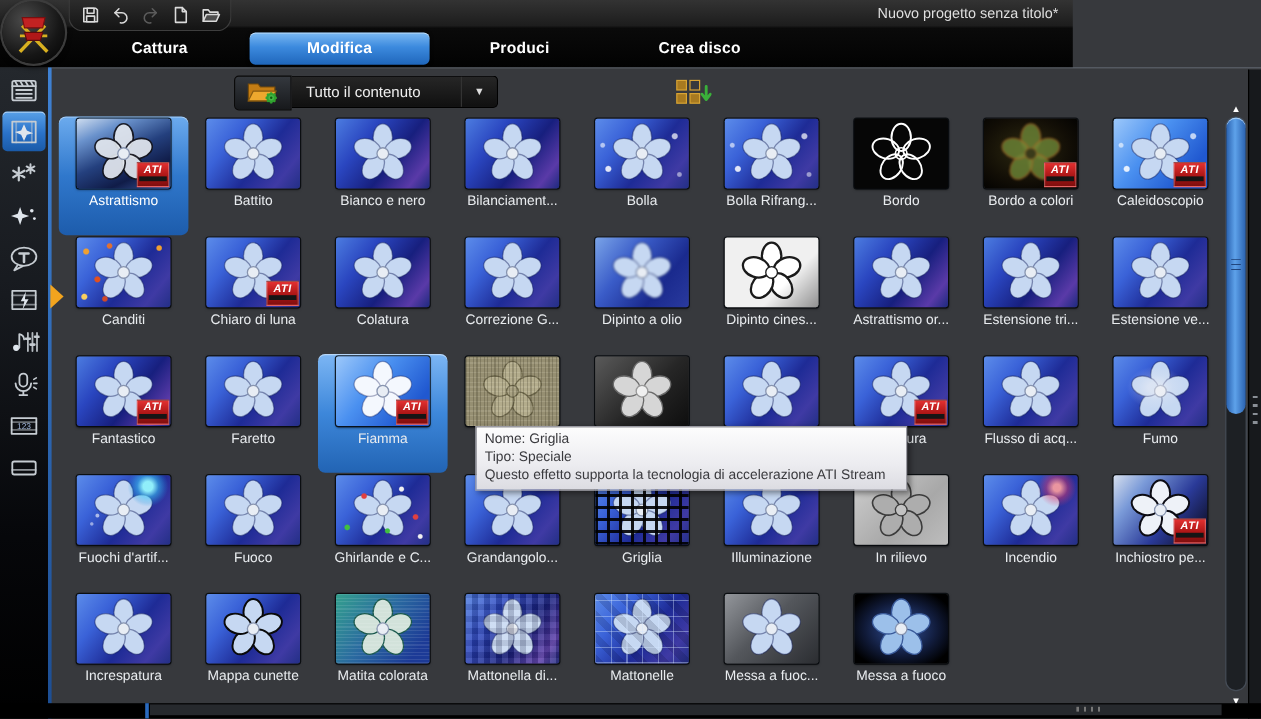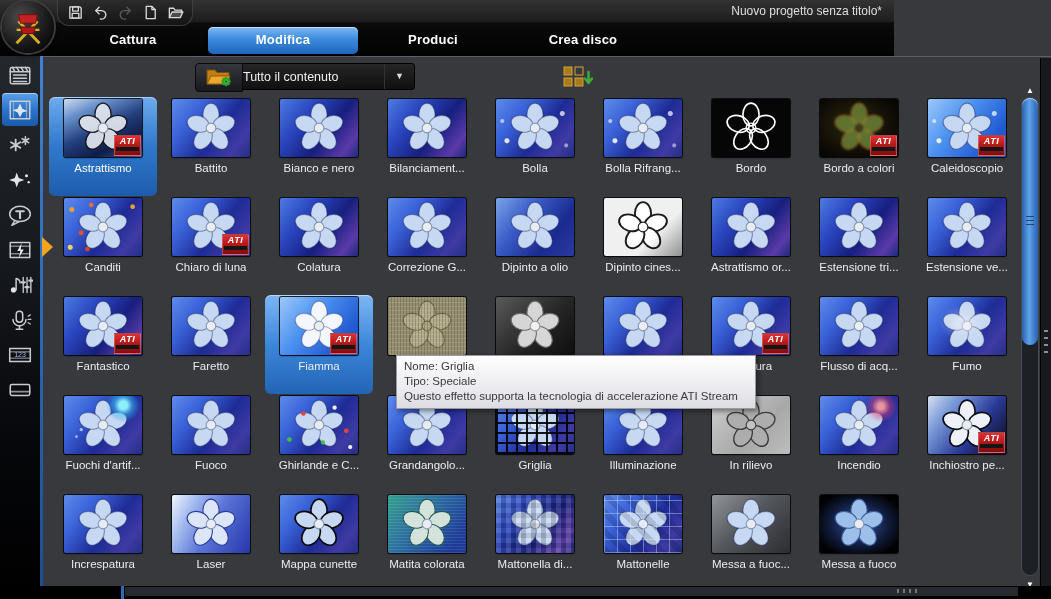"Tutto il contenuto" .dropdown { padding-left: 0 -> 12px }
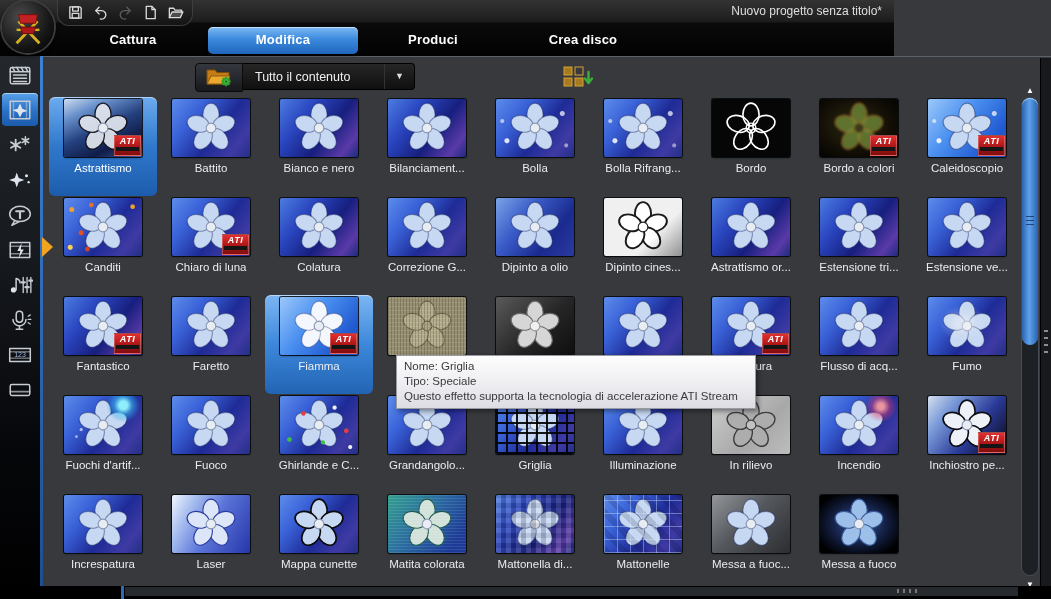"Laser" div.cell { html: <div> <div> <svg> <ellipse></ellipse> <ellipse></ellipse> <ellipse></ellipse> <ellipse></ellipse> <ellipse></ellipse> <circle></circle> </svg> </div> <div>Laser</div> </div> -> none }
